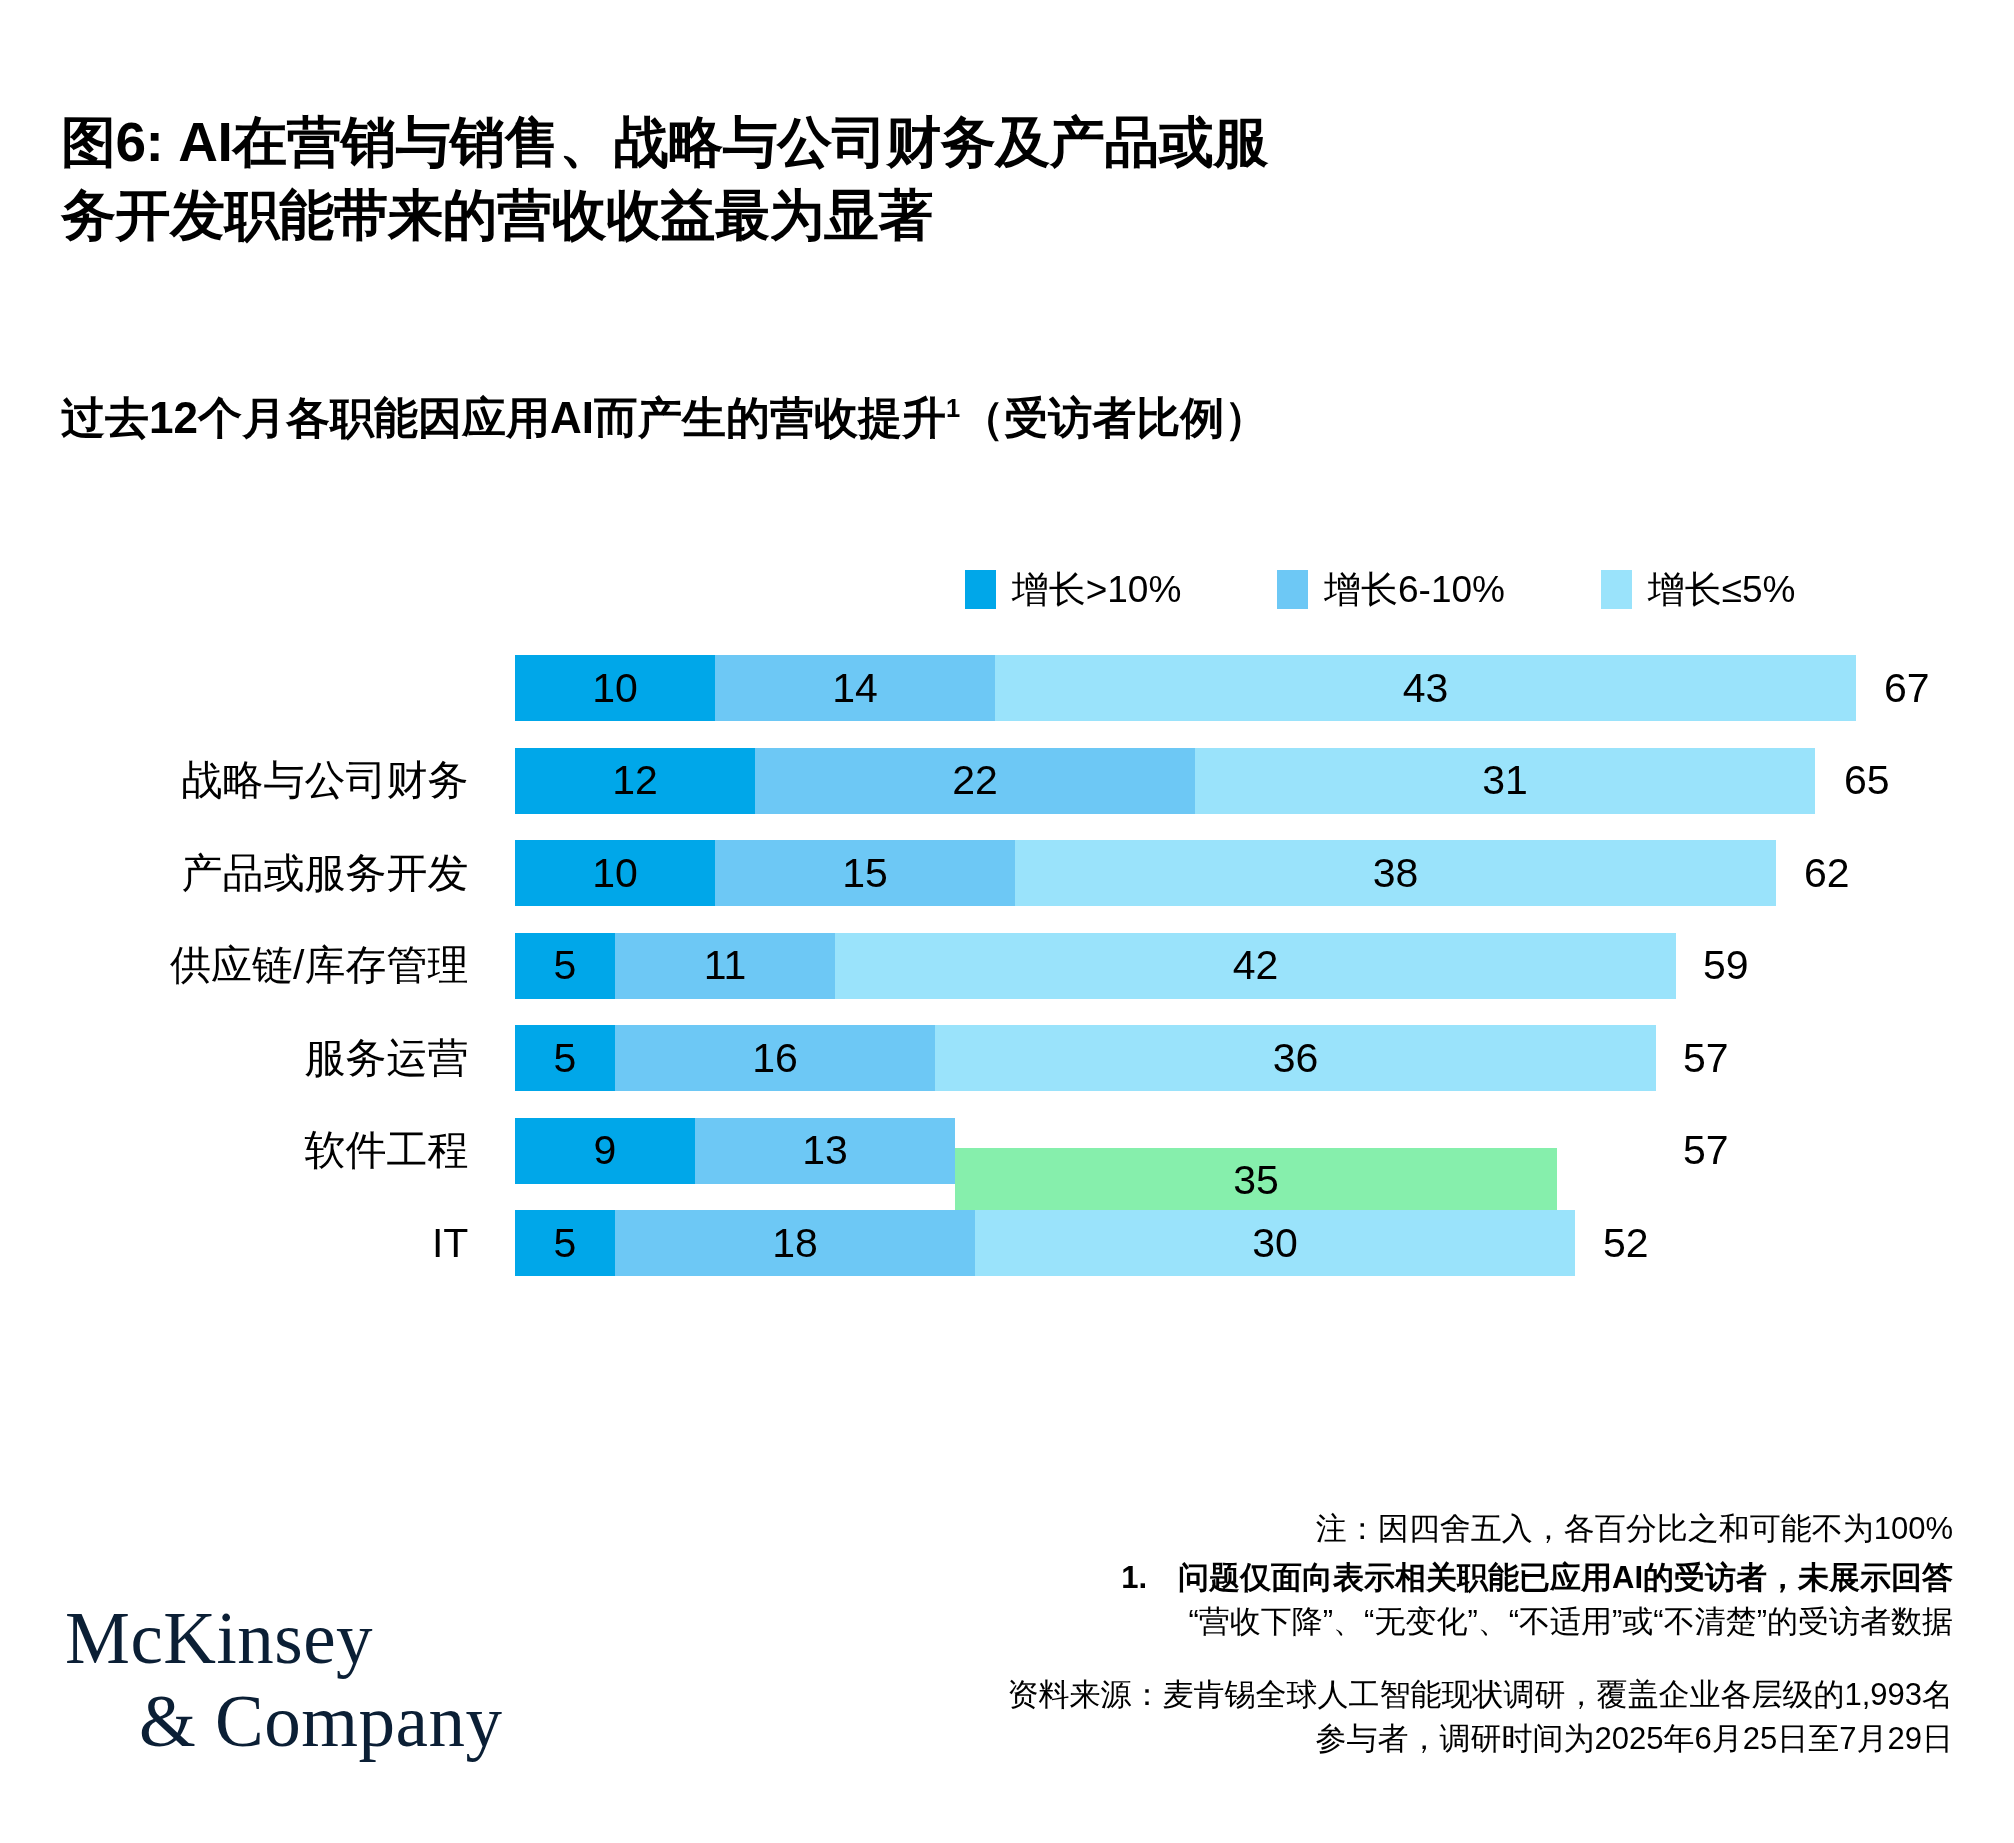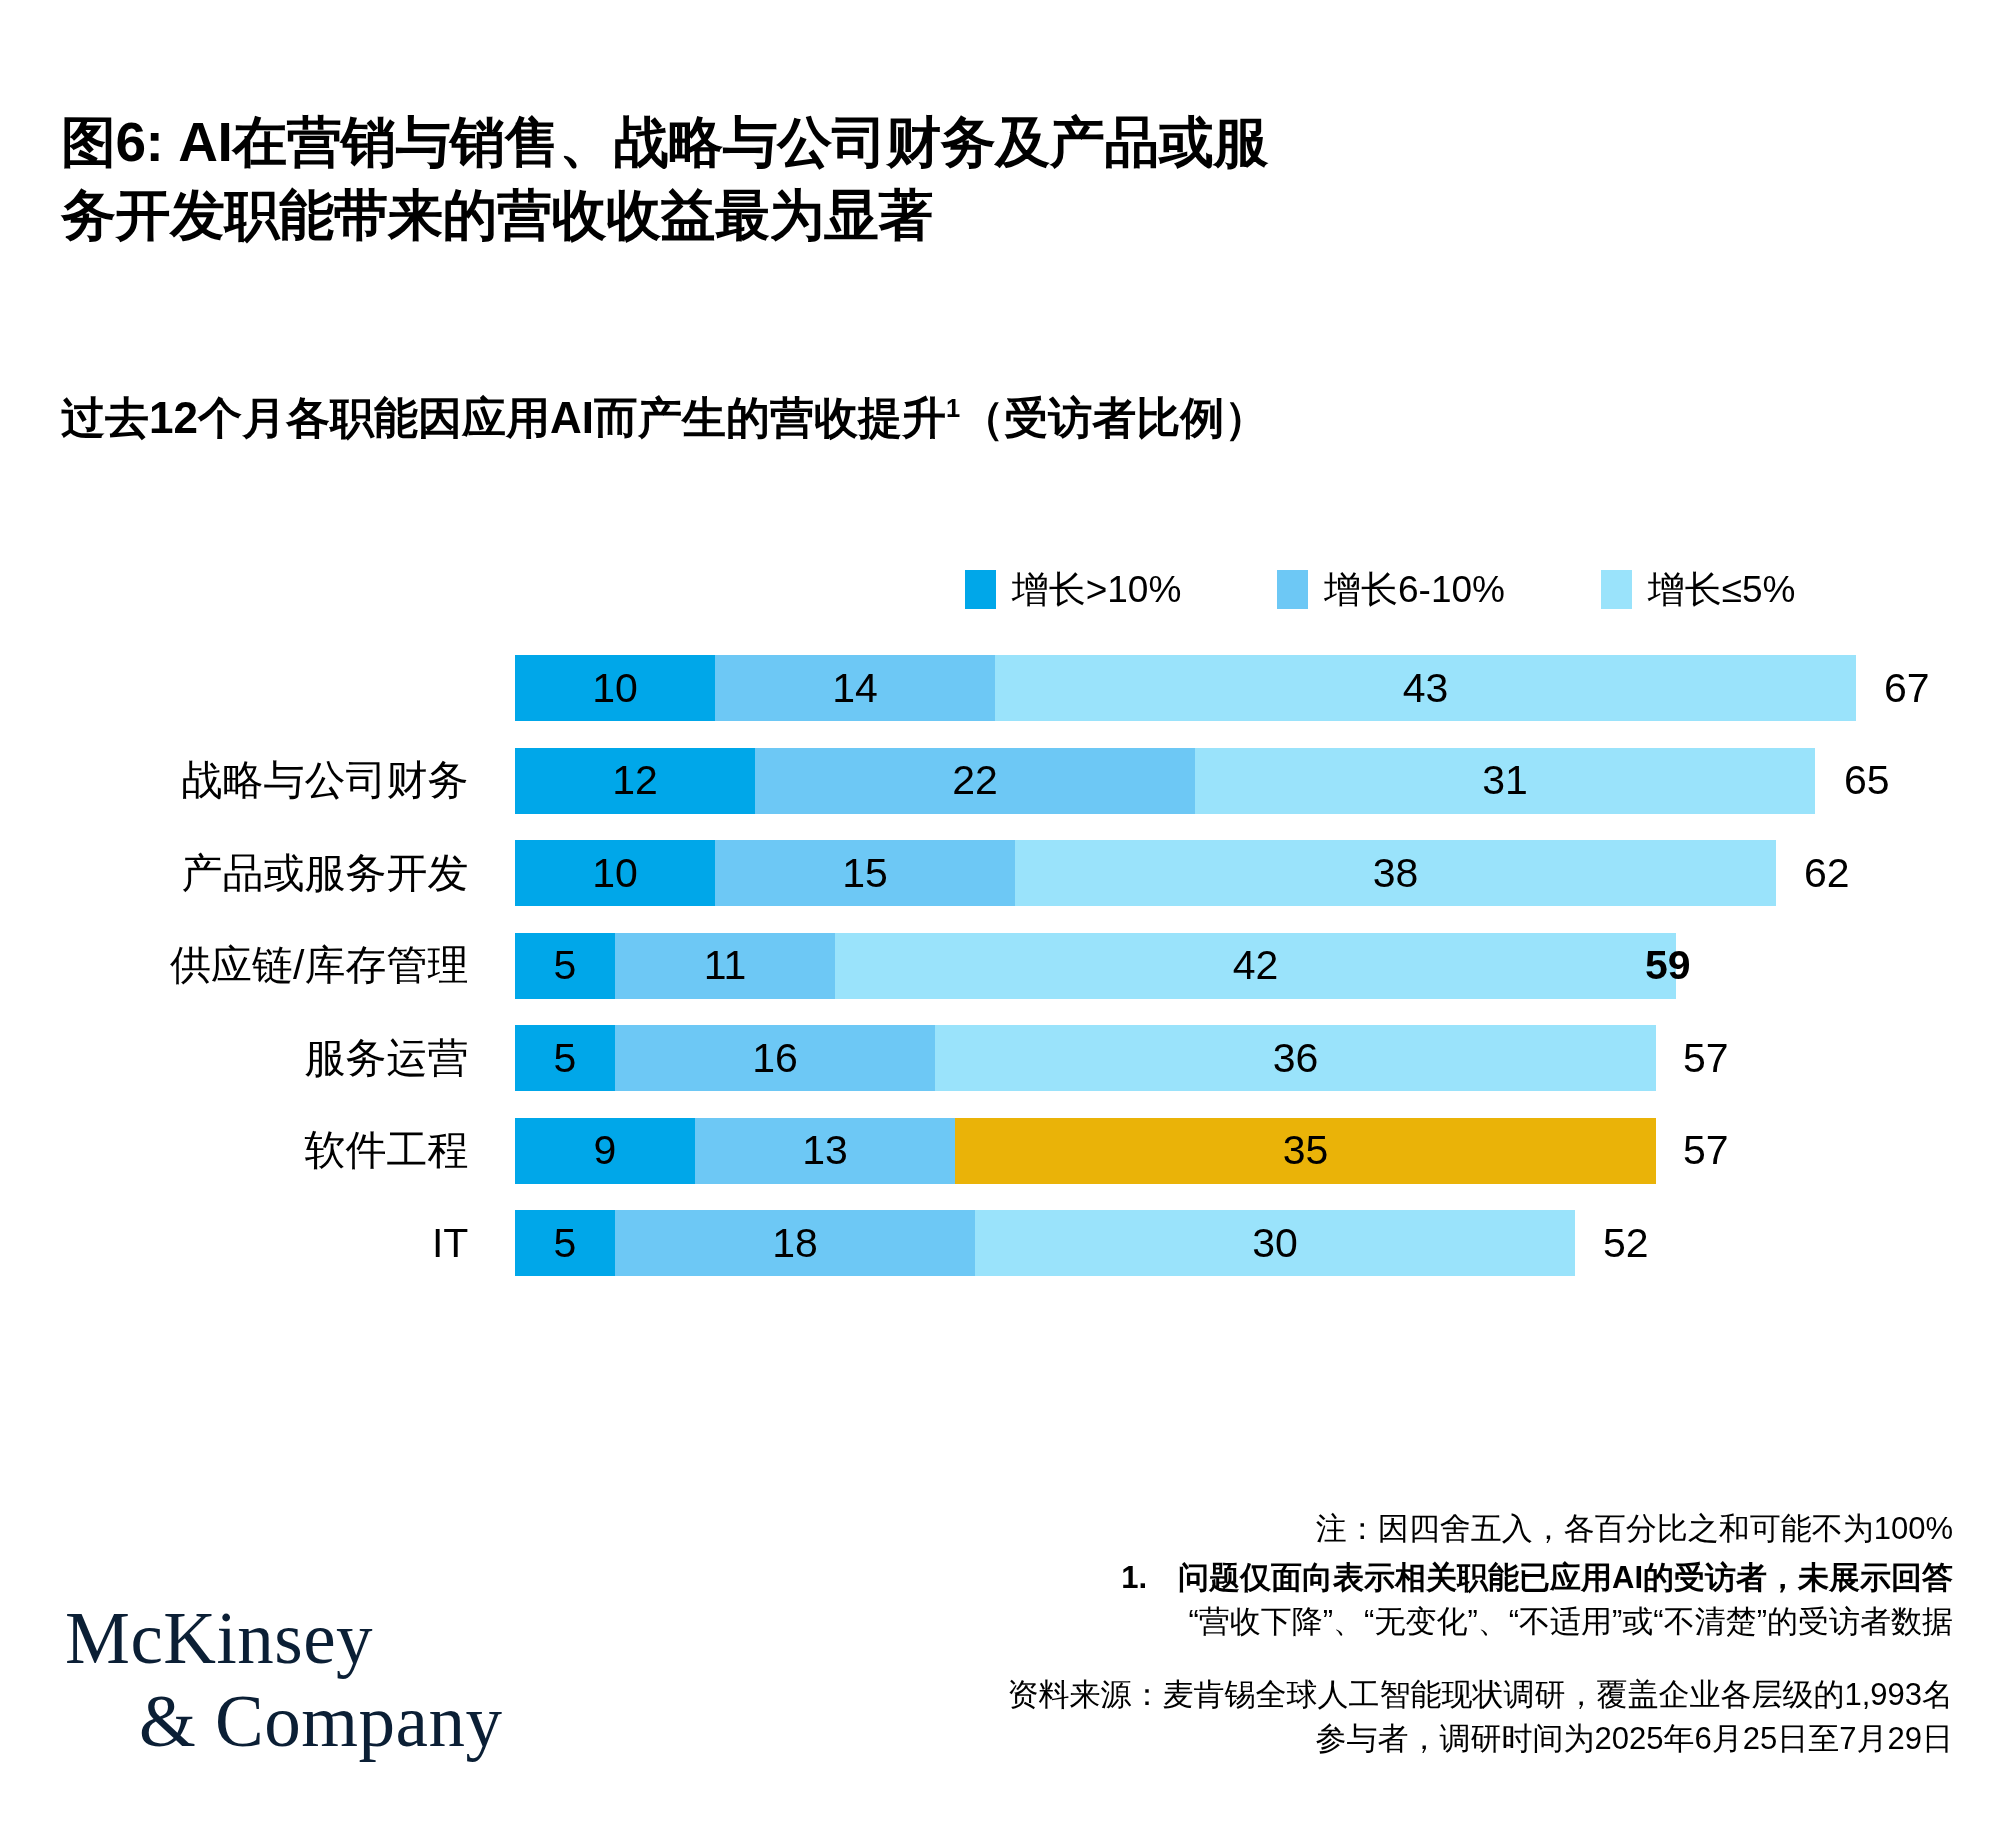"59" div.total { font-weight: bold -> none; left: 1617px -> 1675px }
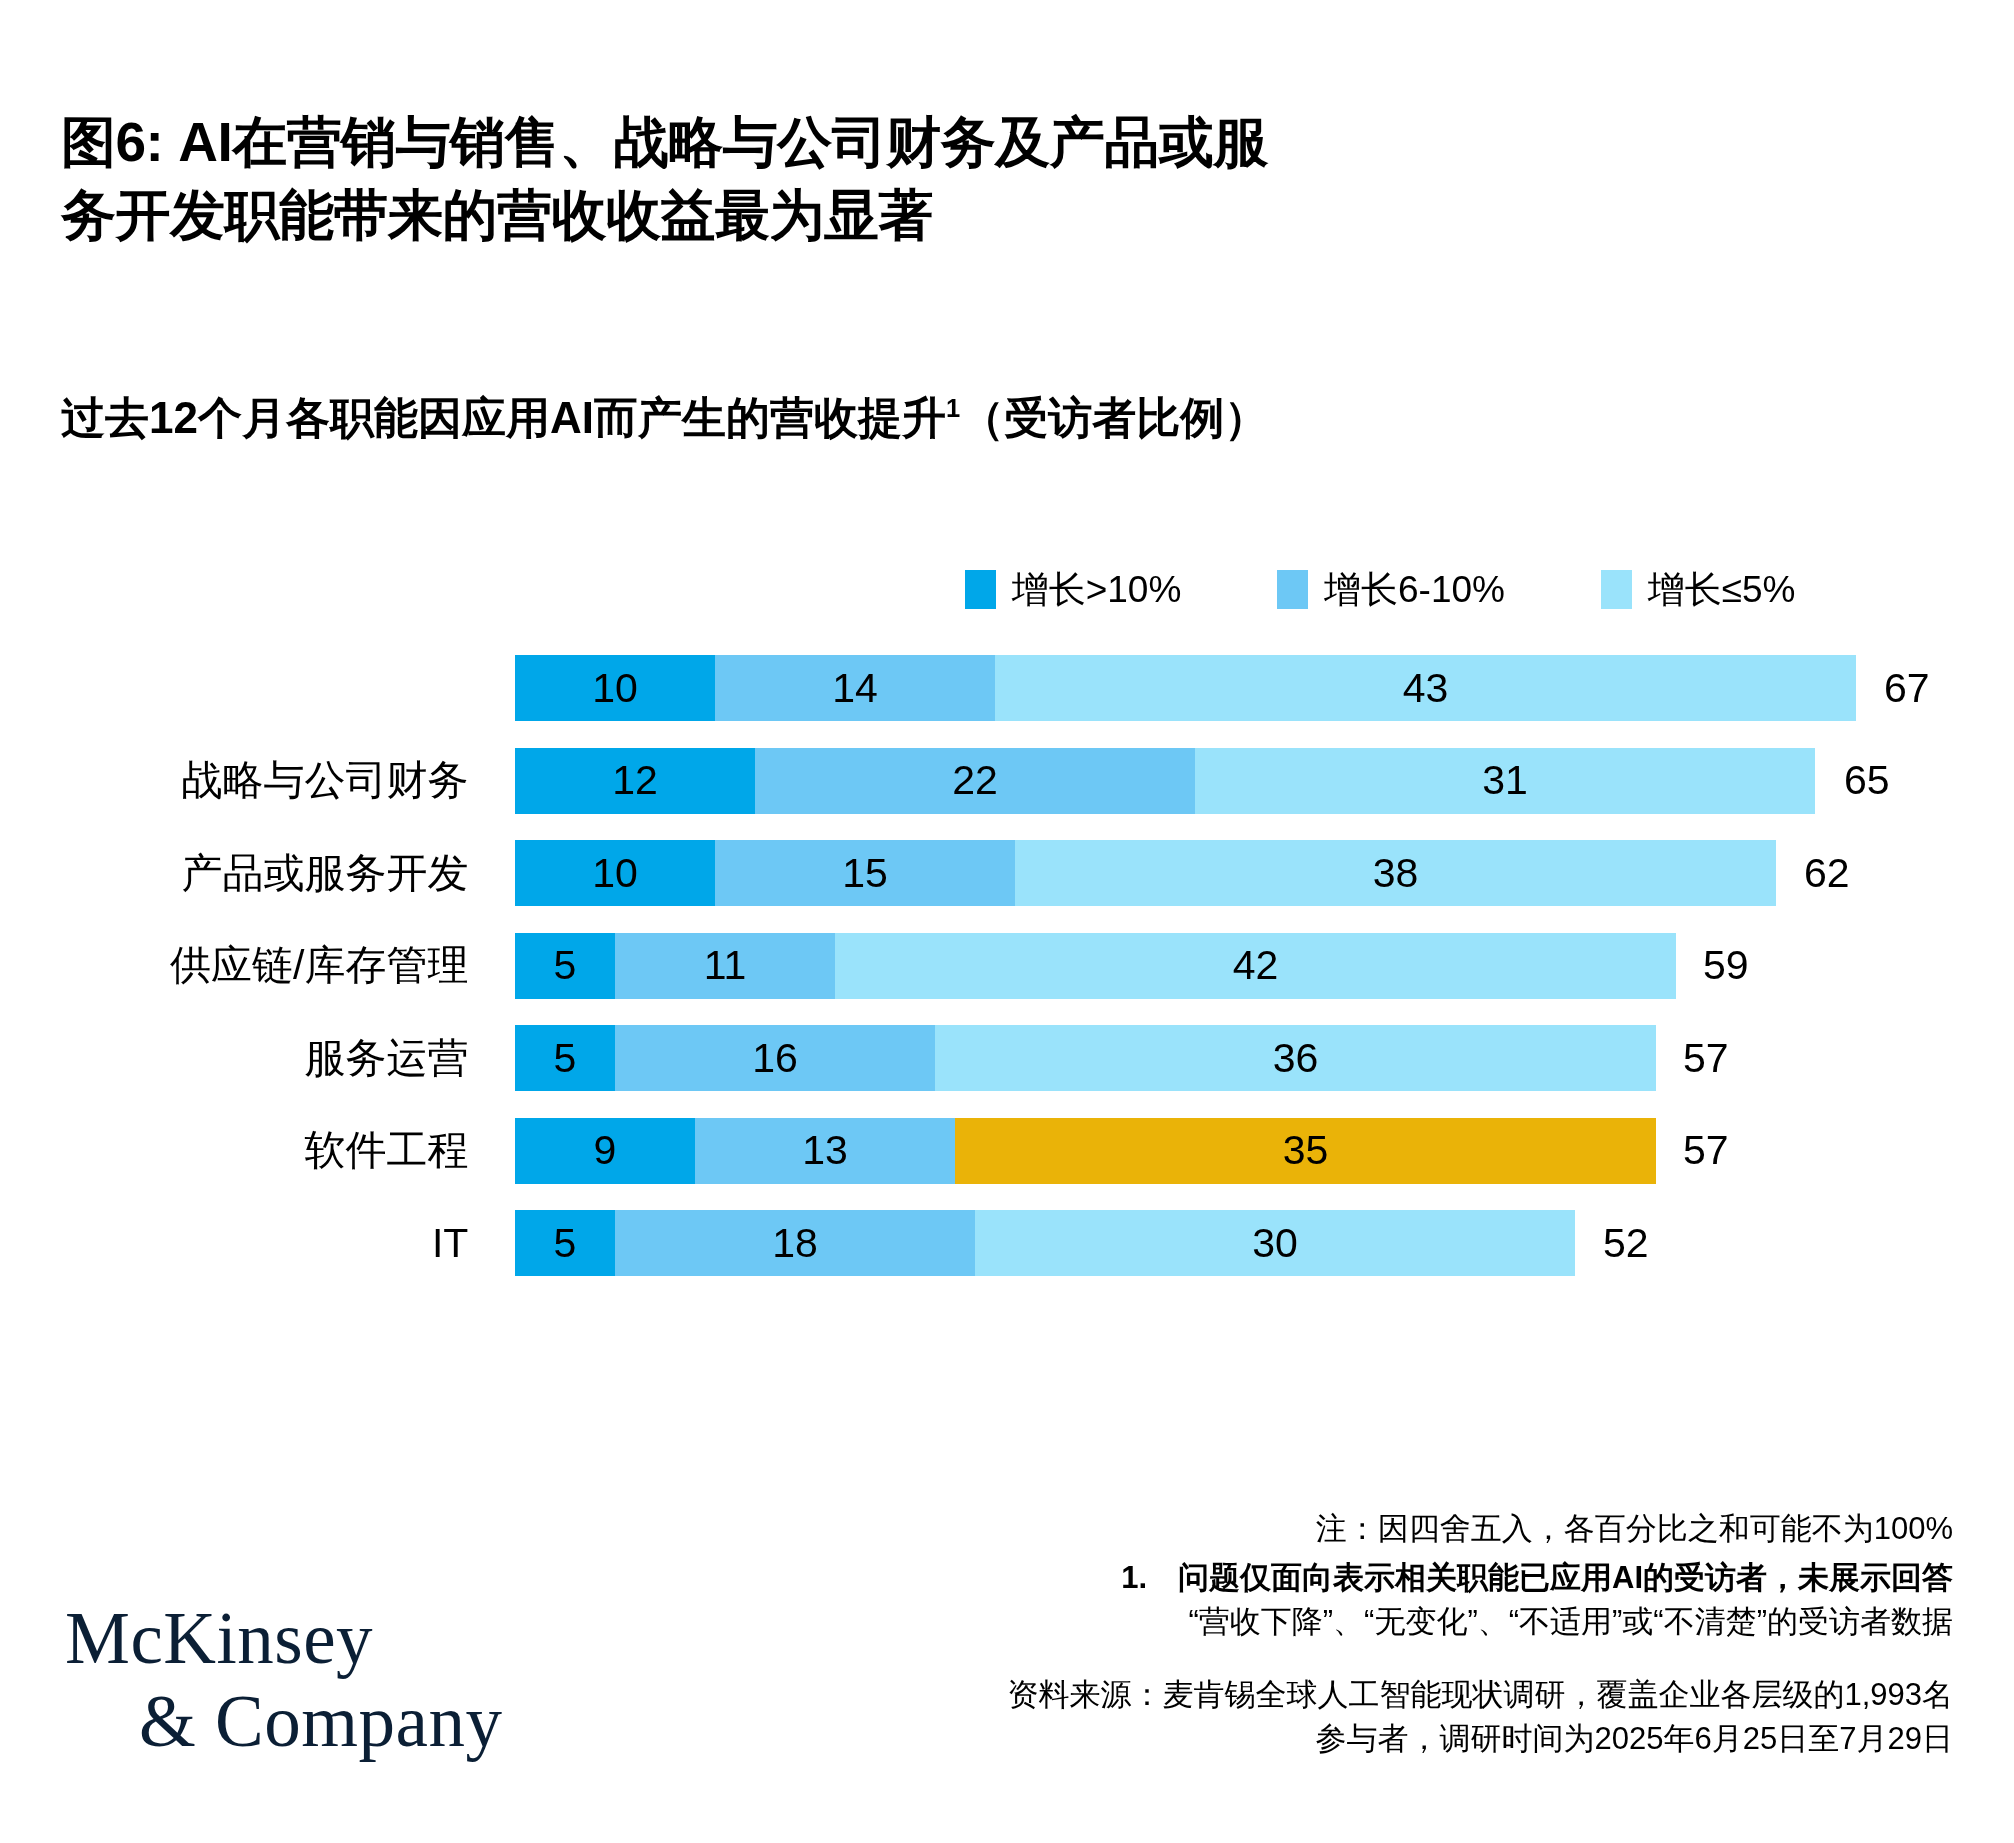"35" div.seg { background: #eab308 -> #86efac; margin-top: none -> 30px; width: 701px -> 602px }
